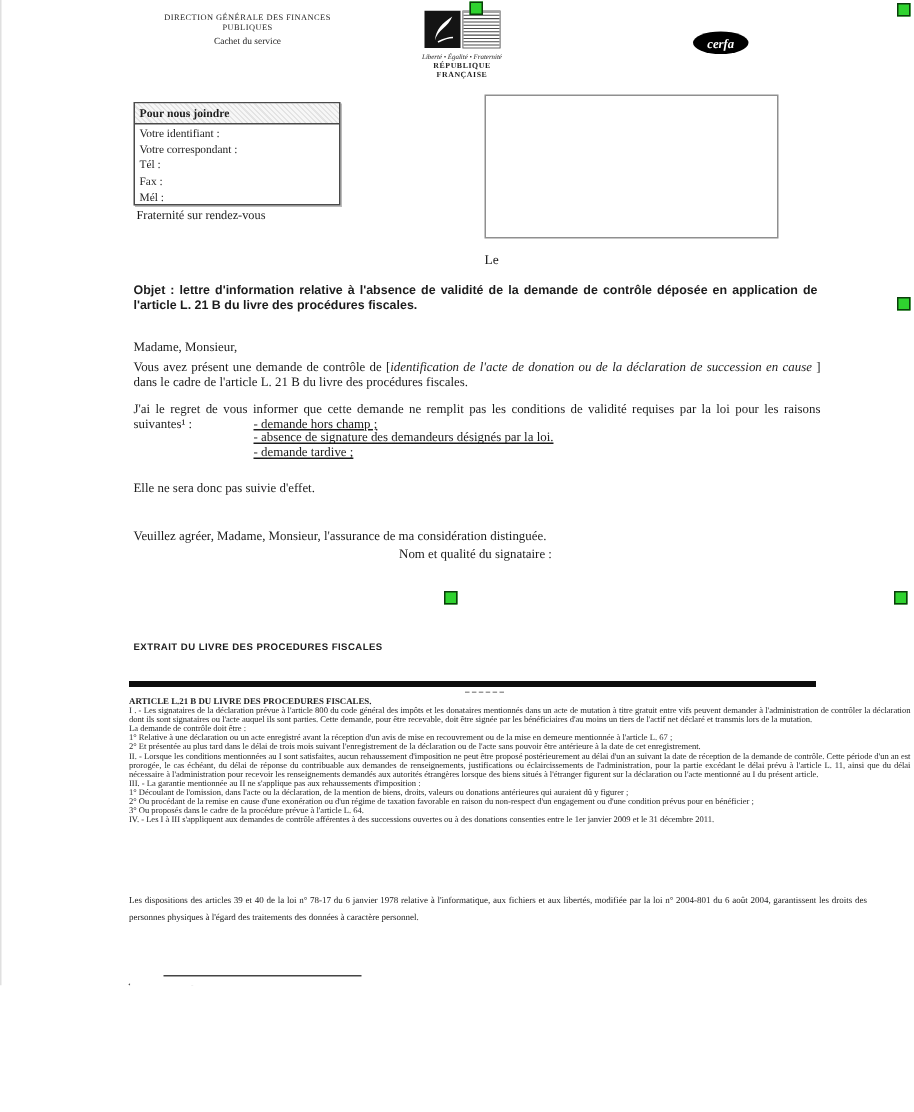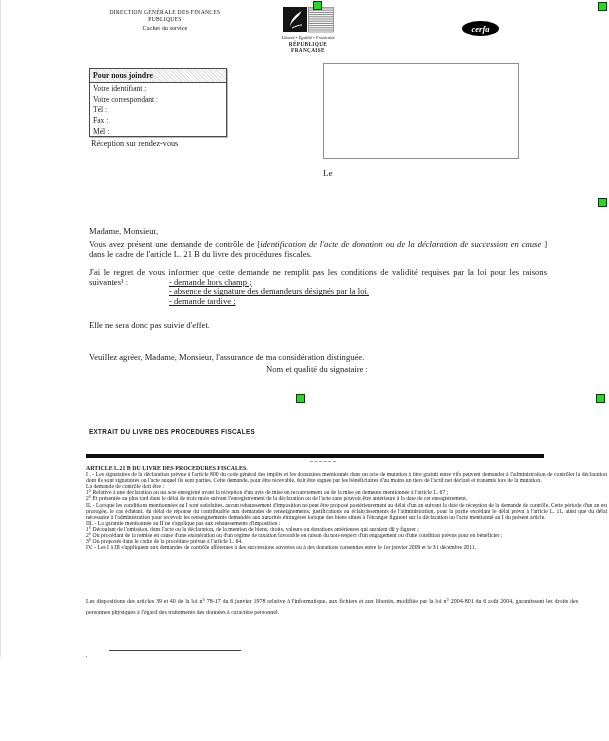"Réception sur rendez-vous" div.reception { text: Réception -> Fraternité }
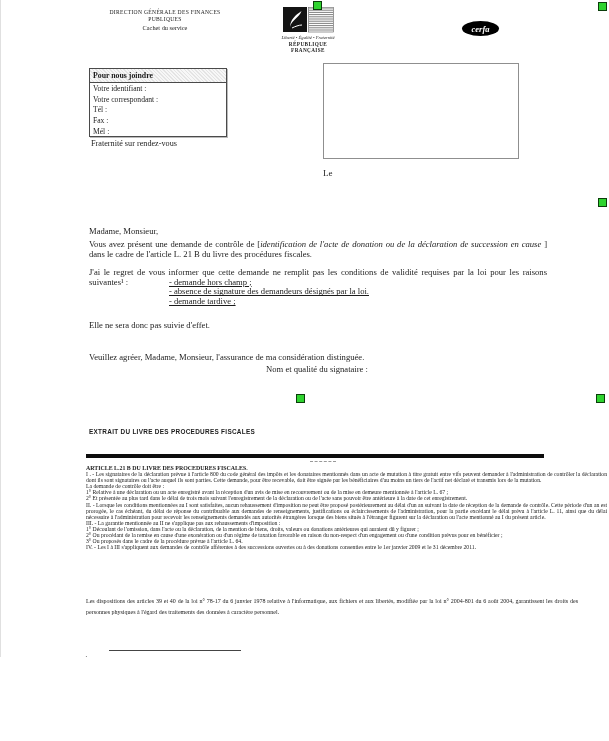"Objet : lettre d'information relative" div.subject { html: none -> <div>Objet : lettre d'information relative à l'absence de validité de la demande de contrôle déposée en application de l'article L. 21 B du livre des procédures fiscales.</div> }
